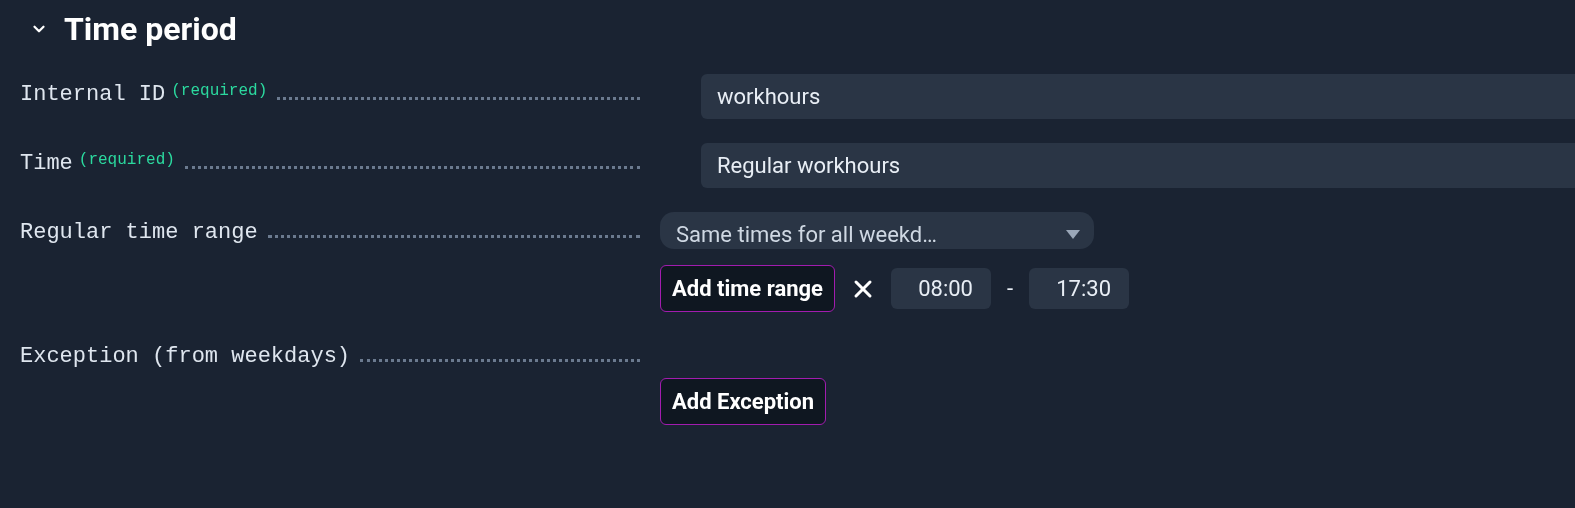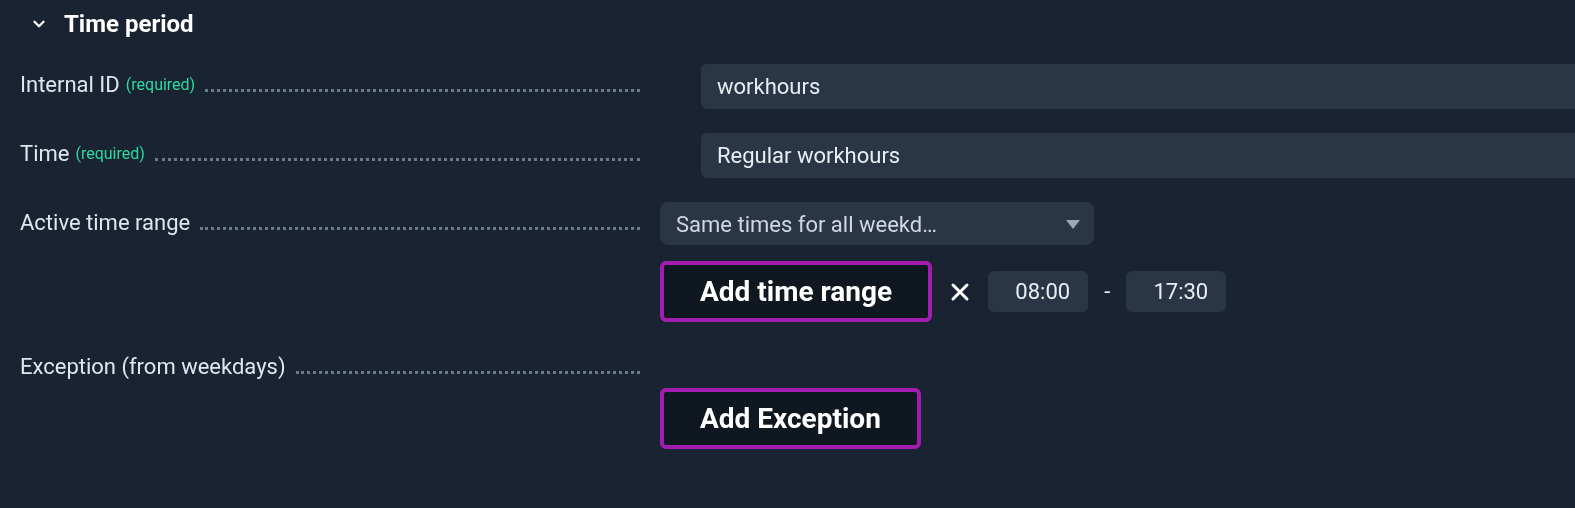"Time period" .section-title { font-size: 24px -> 32px }
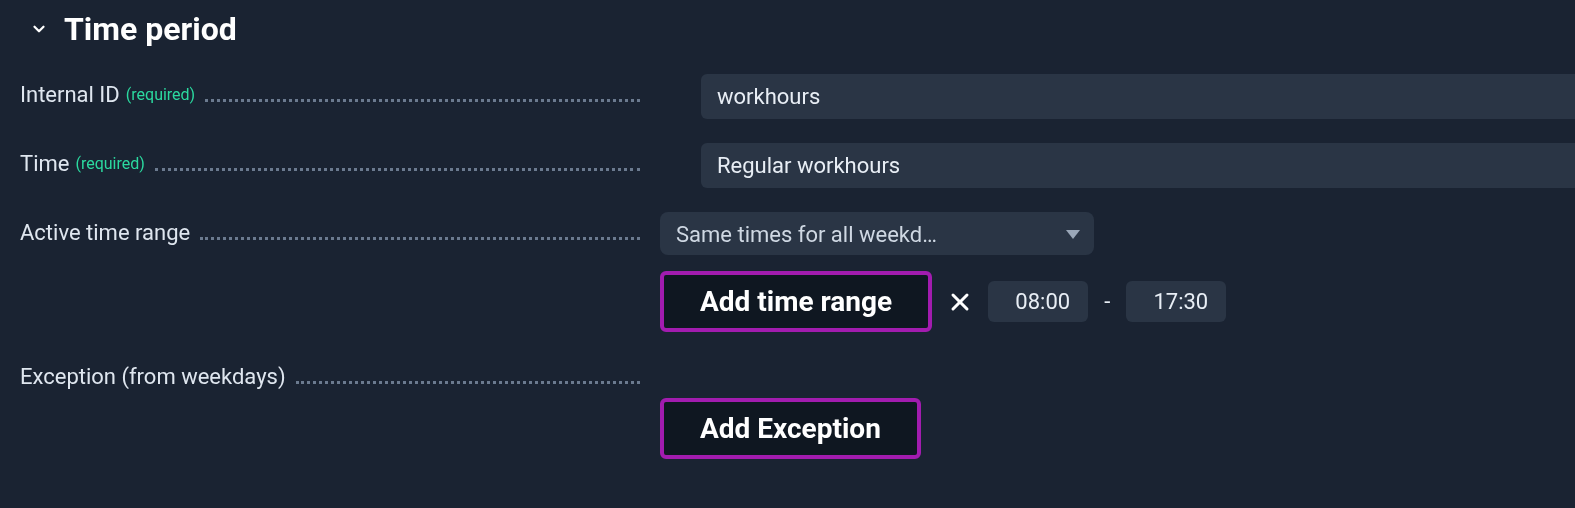"Internal ID" .label-col { align-items: center -> none; font-family: none -> Liberation Mono, monospace }
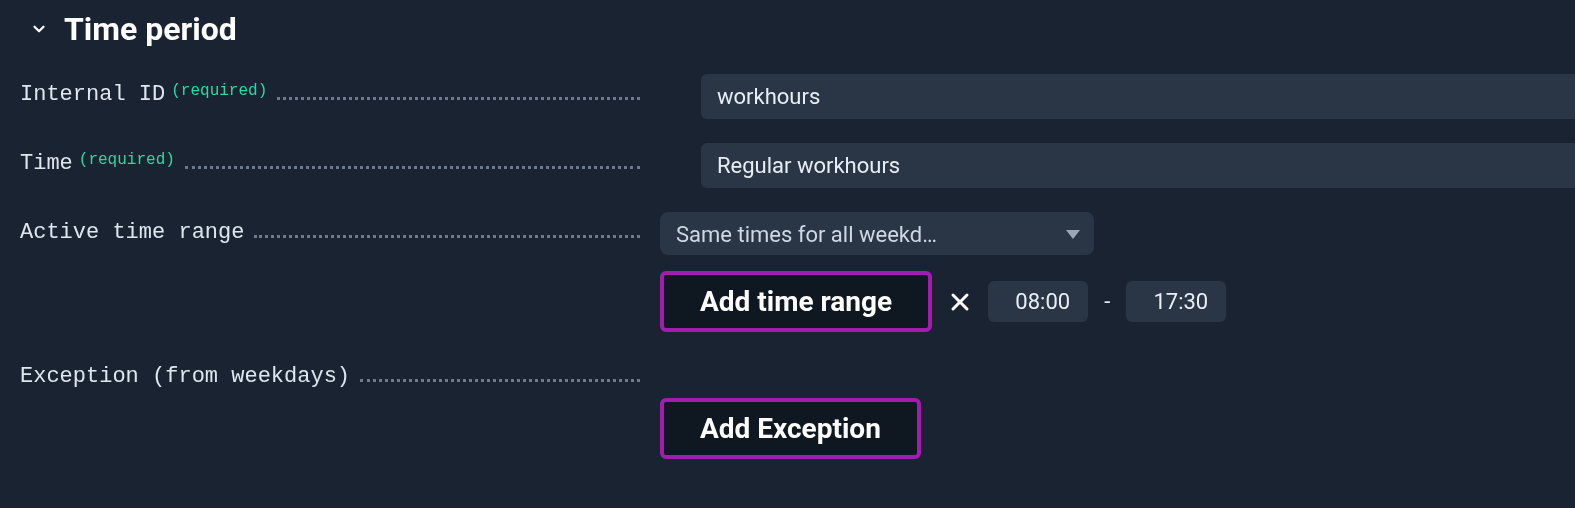"Active time range" span.label-text { text: Active -> Regular }
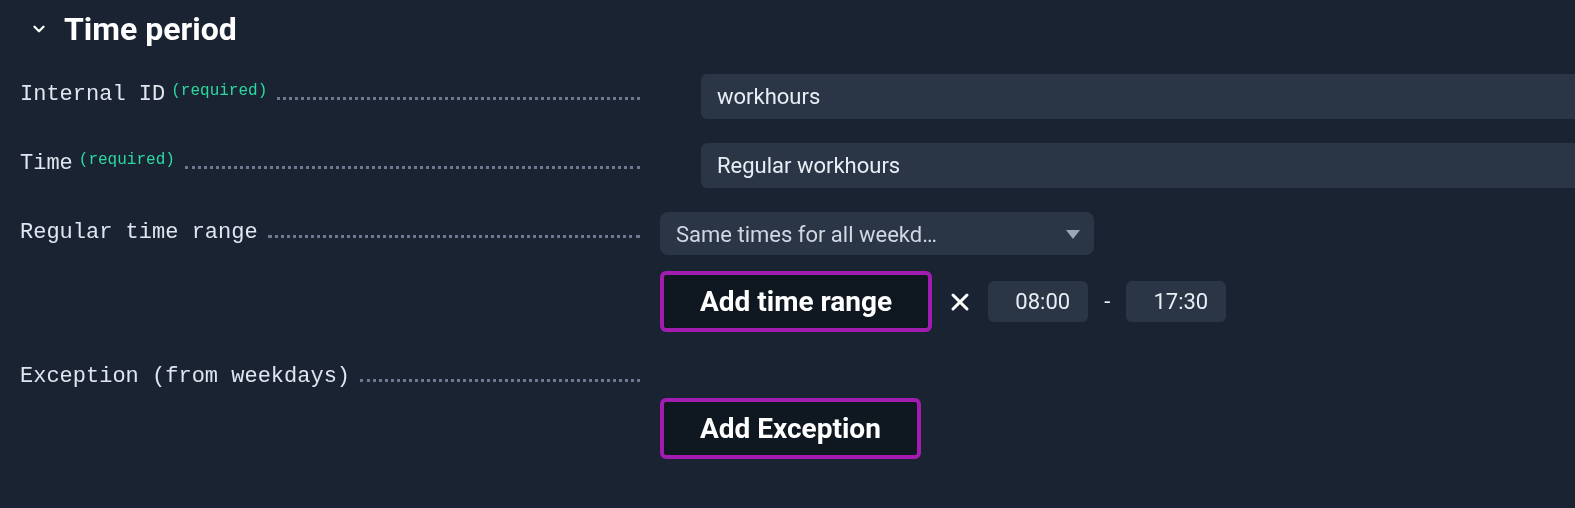"Same times for all weekd…" .select-wrap { border-radius: 8px -> 14px; padding: 10px 14px 8px 16px -> 10px 14px 2px 16px }
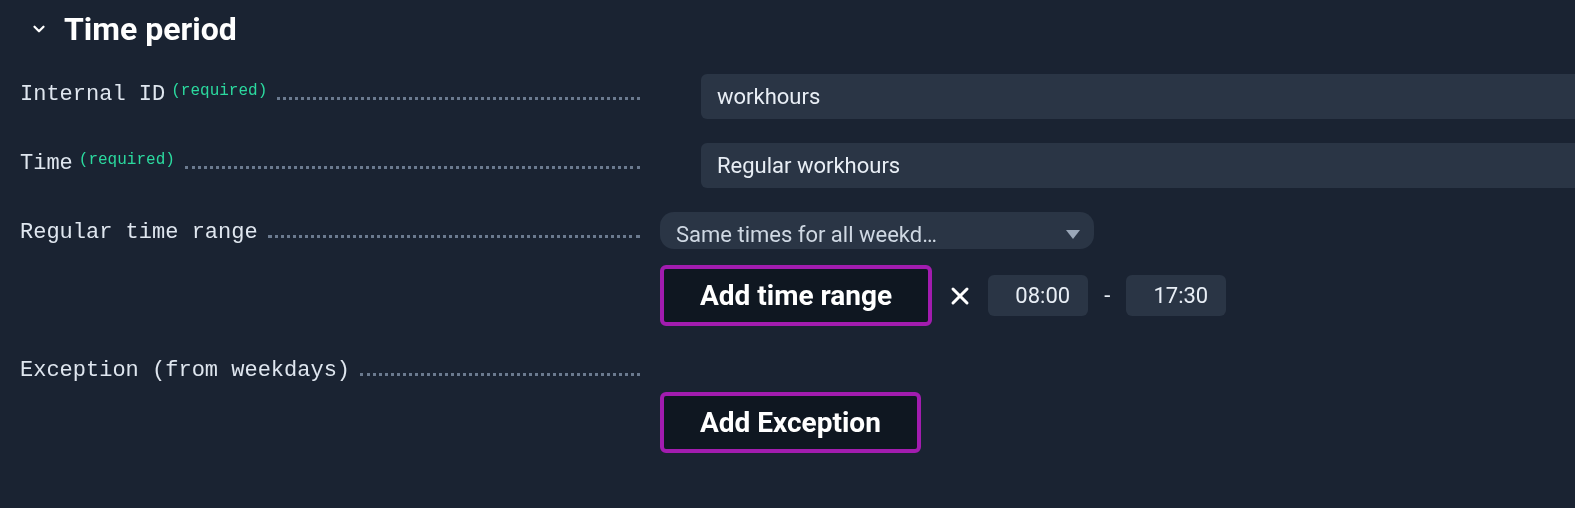"Add time range" .btn { border: 4px solid #a21caf -> 1px solid #a21caf; font-size: 28px -> 22px; padding: 10px 36px -> 10px 11px }
